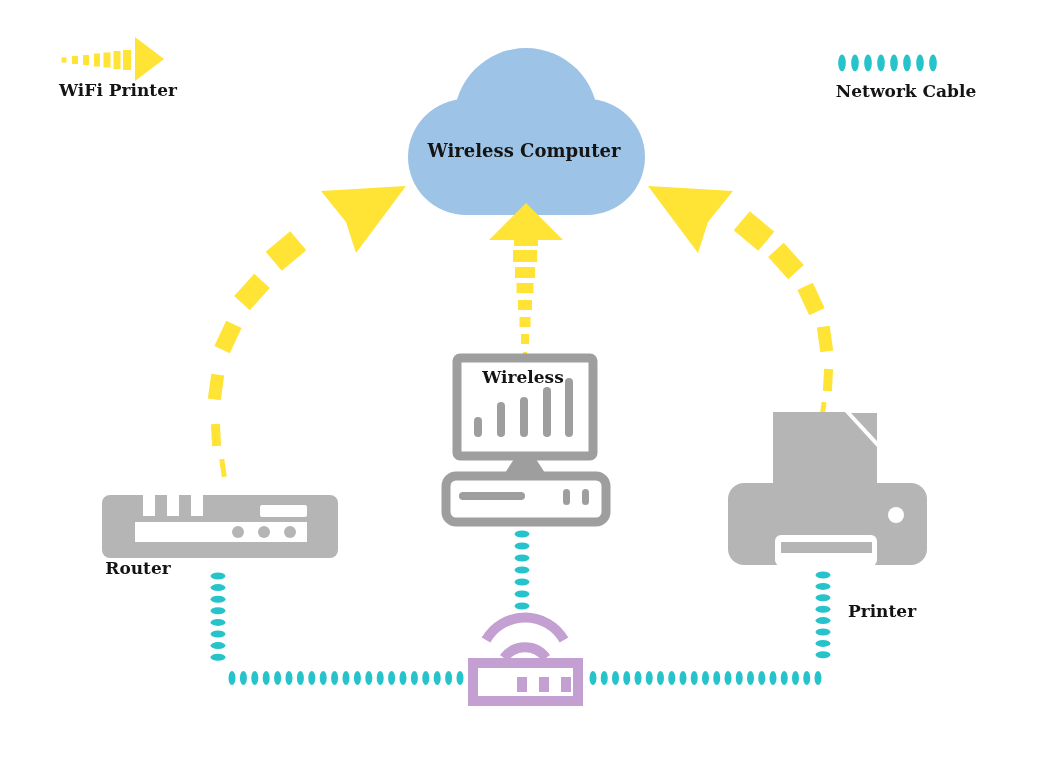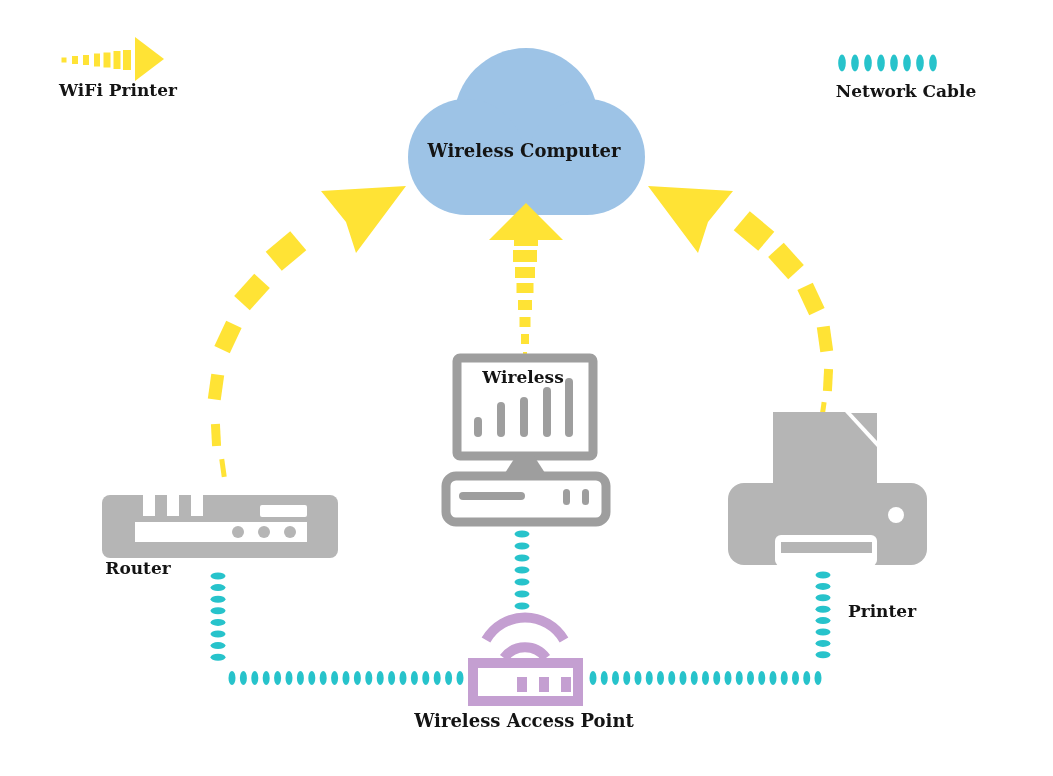"Wireless Access Point" div.label { html: <div>Wireless Access Point</div> -> none }
